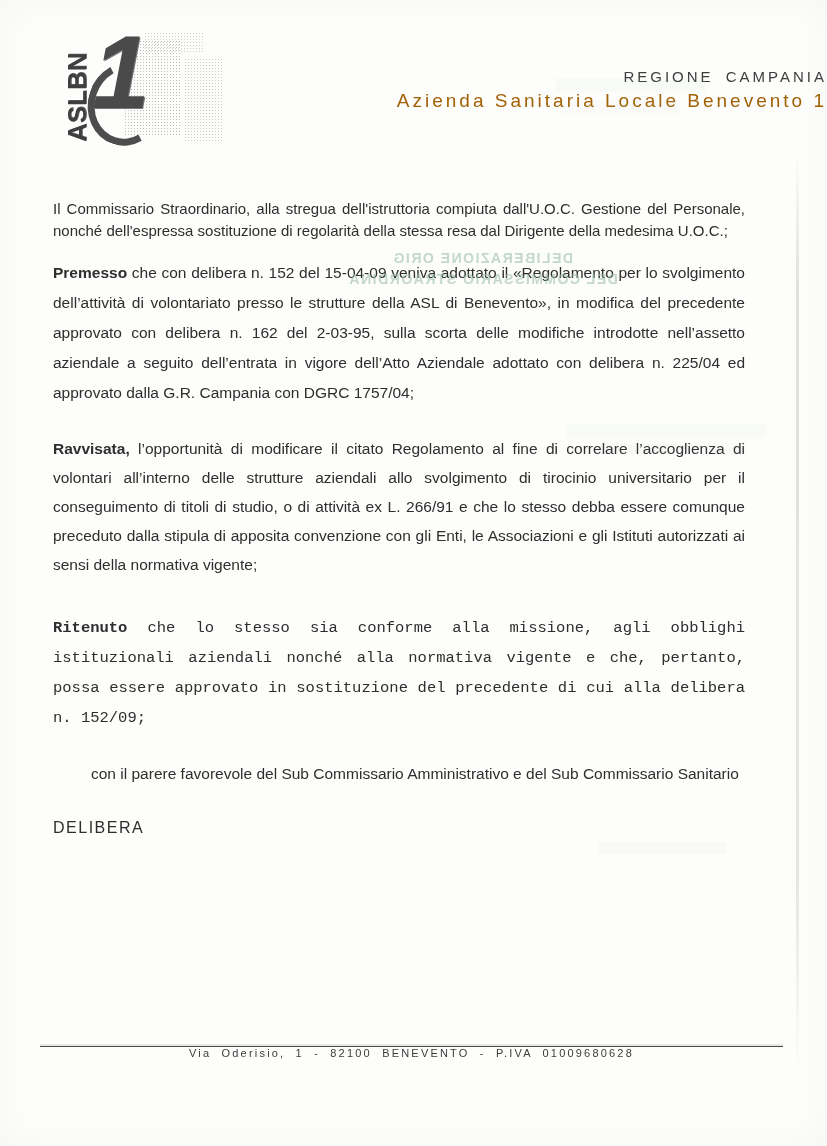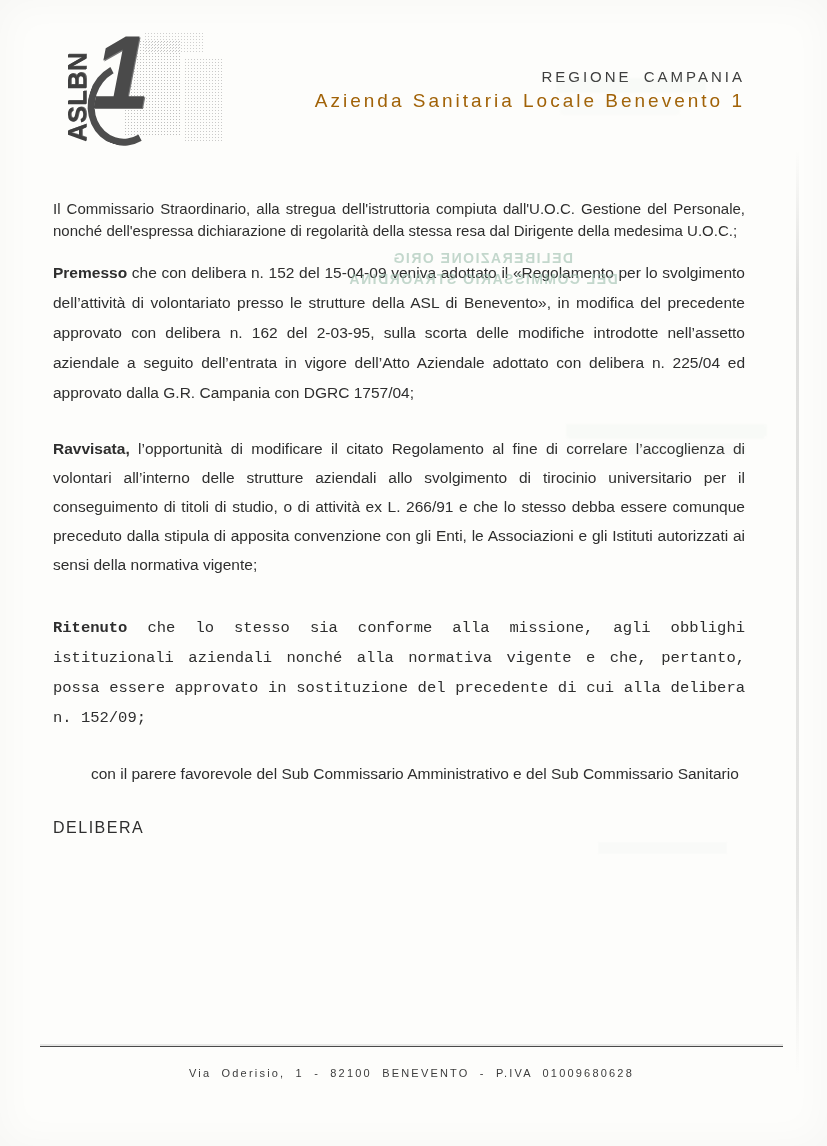"REGIONE CAMPANIA" .header-text { padding-right: 82px -> none }
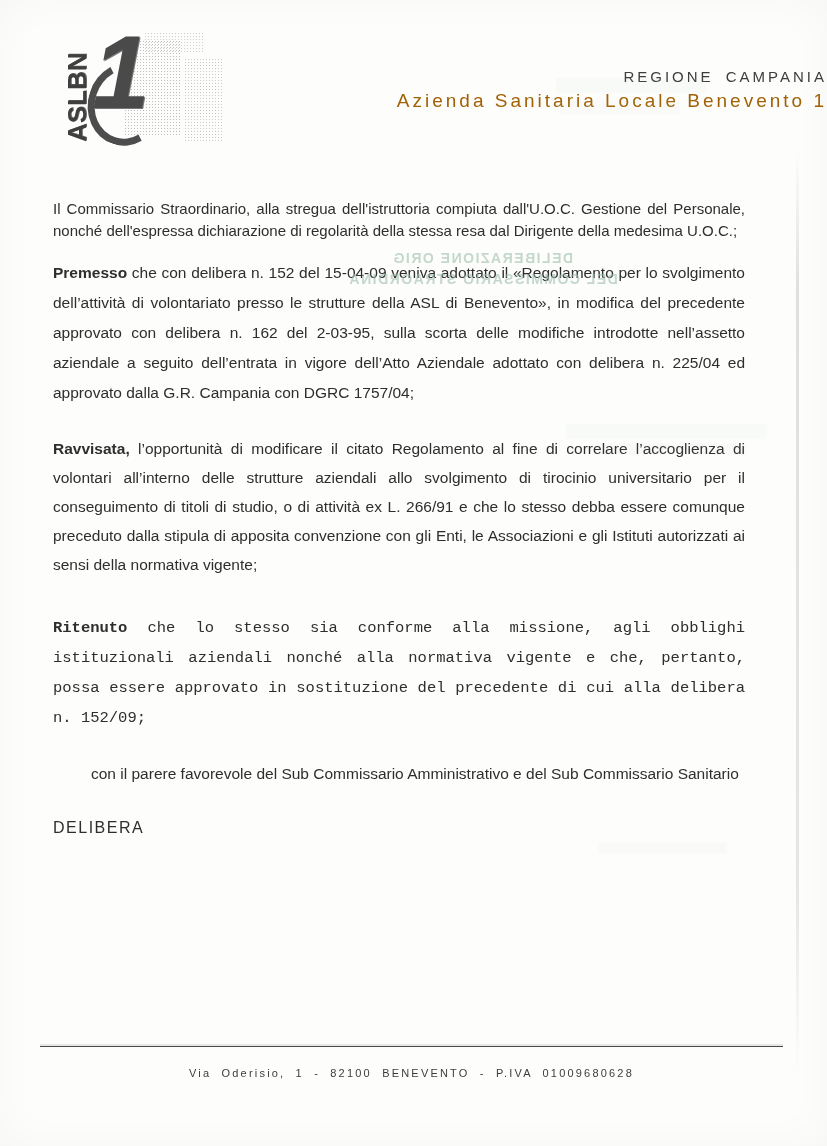"Il Commissario Straordinario, alla" span { text: dichiarazione -> sostituzione }
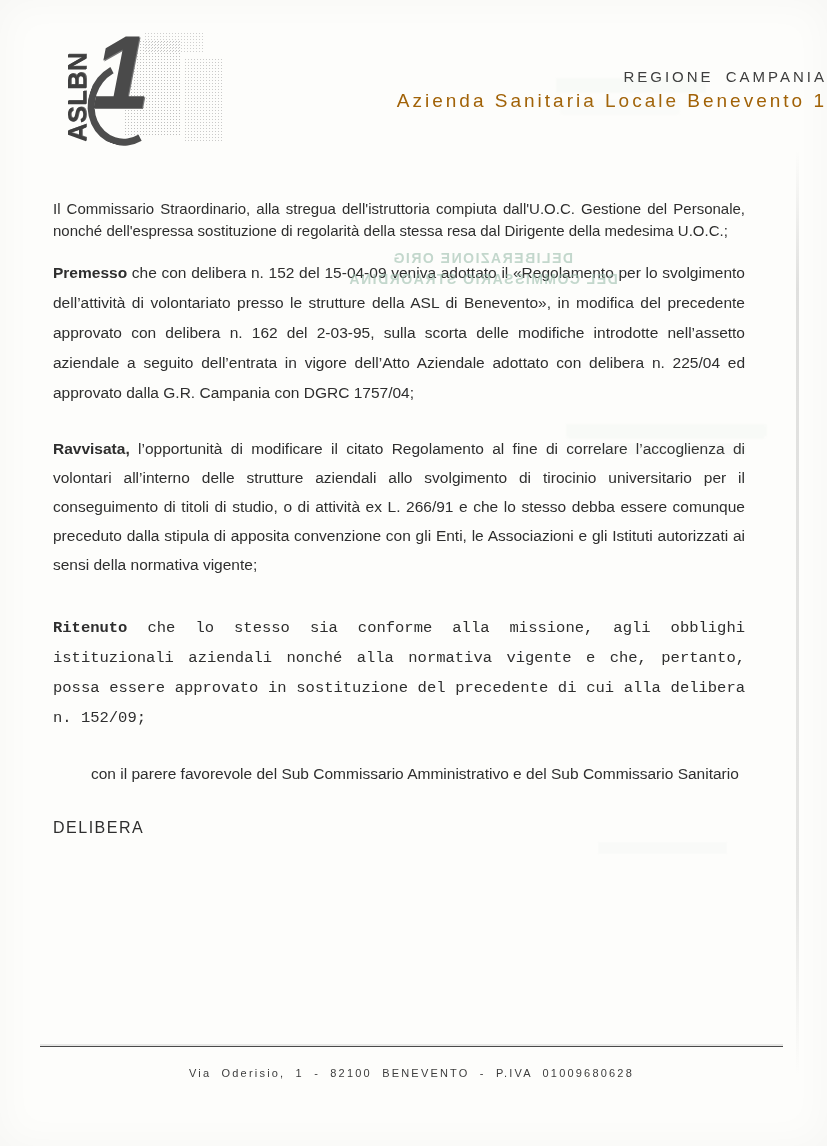"Via Oderisio, 1 - 82100" .footer { padding-top: 20px -> 0 }
